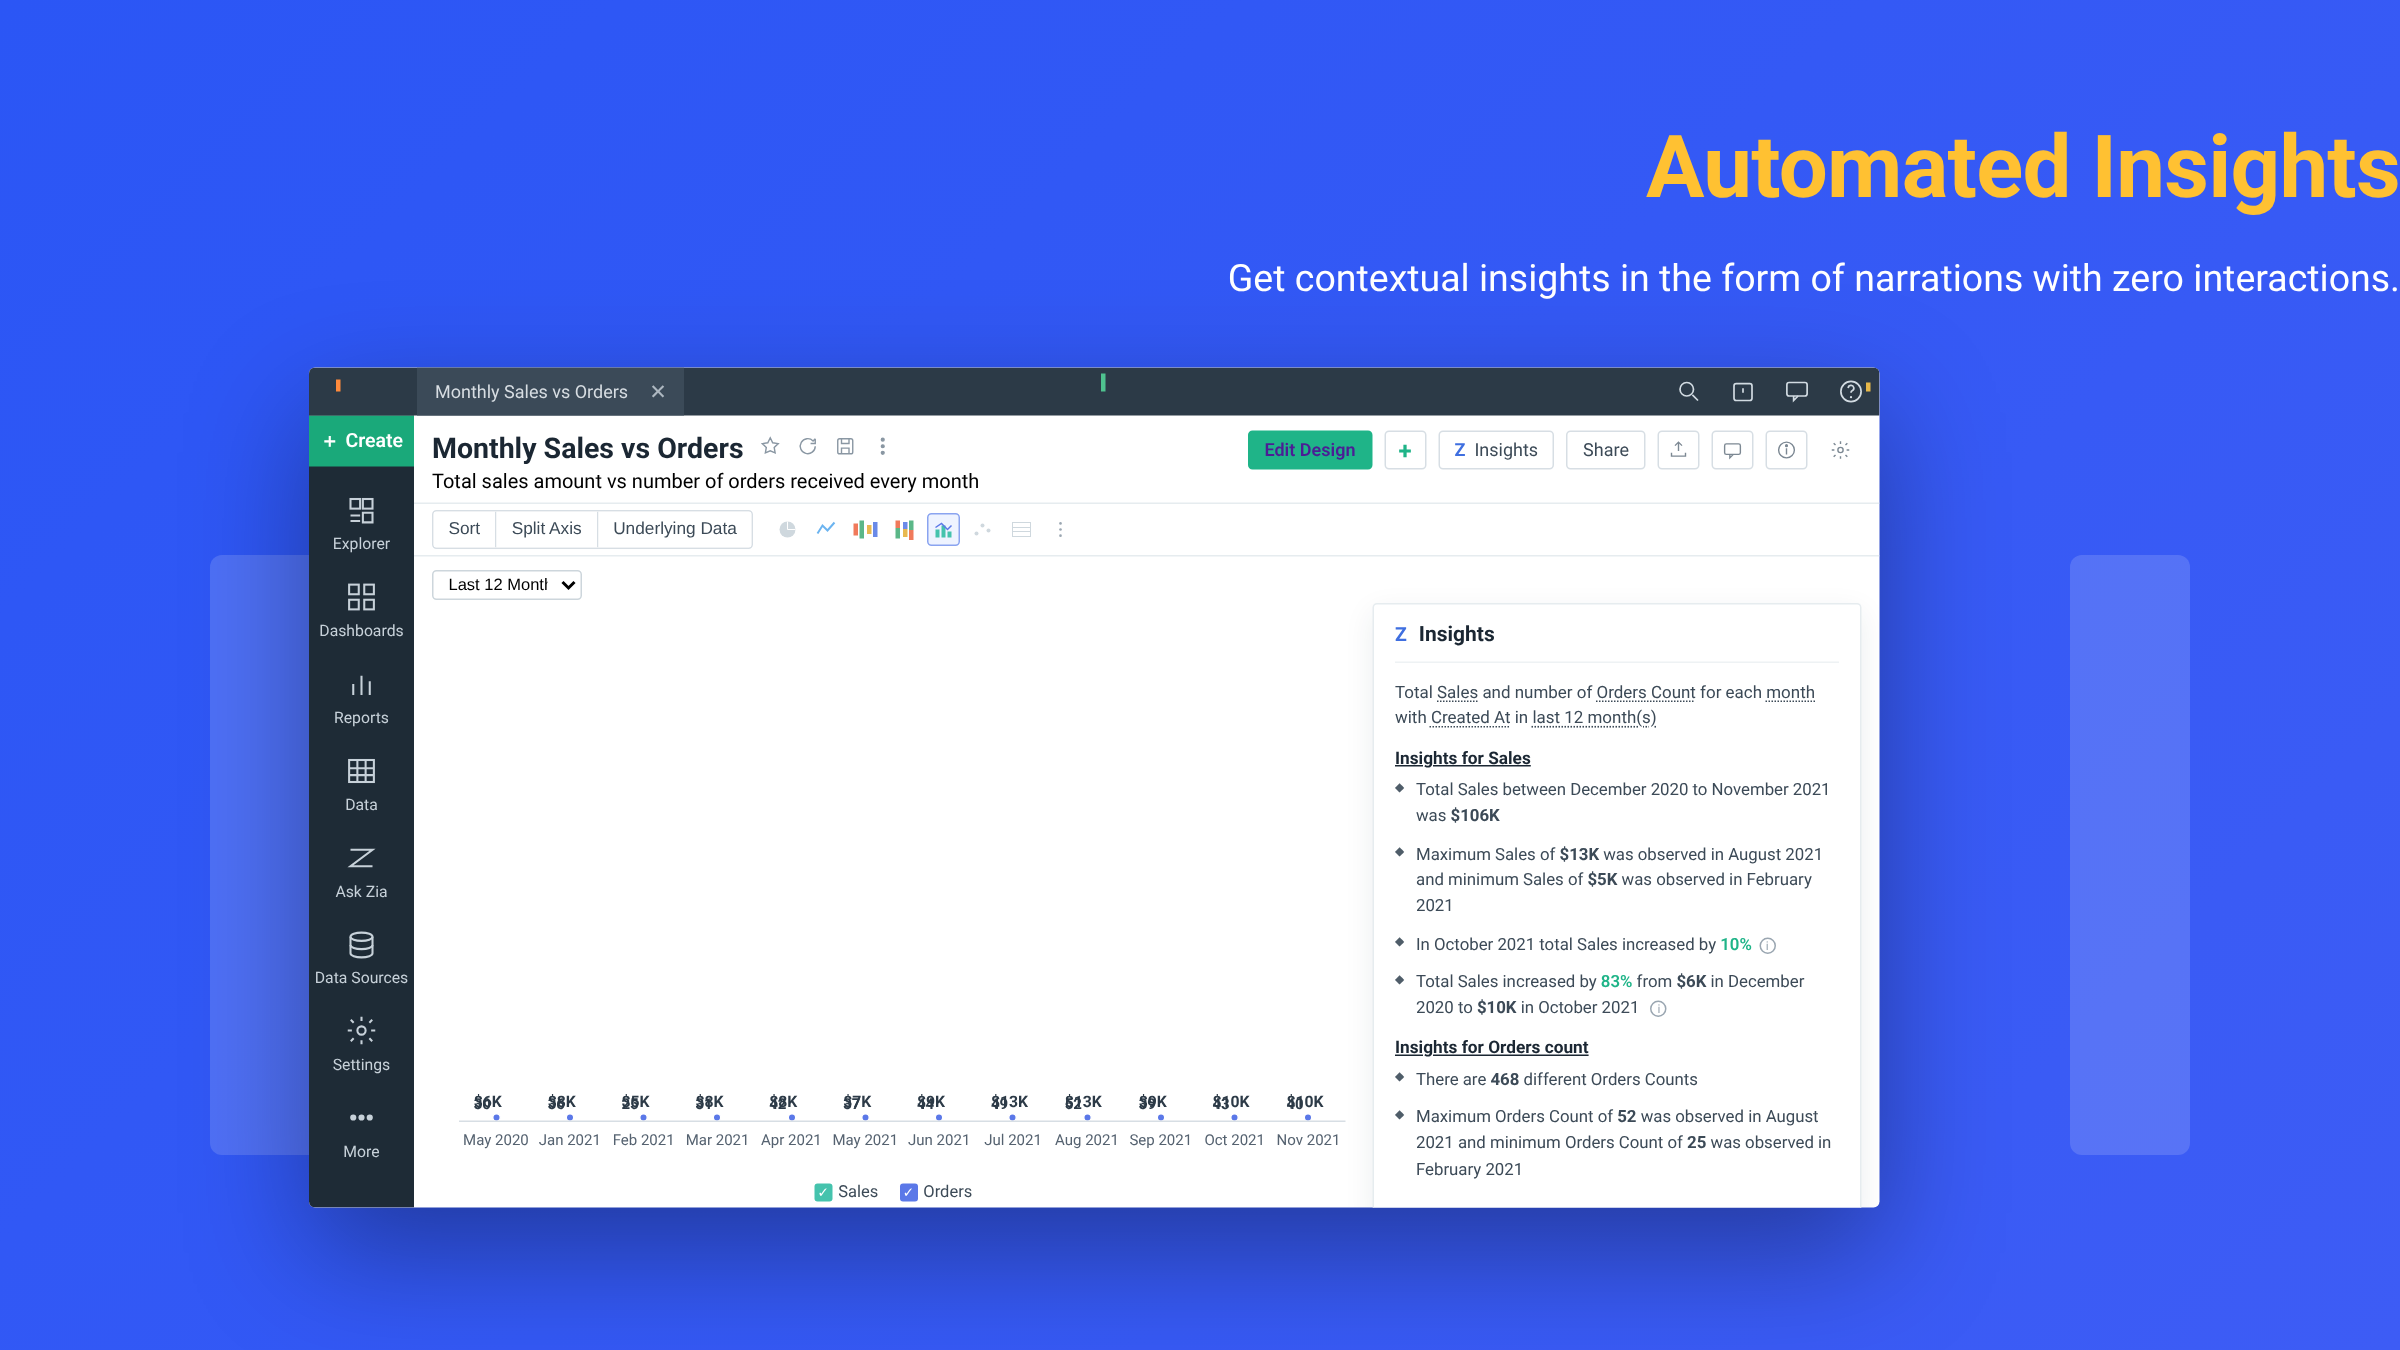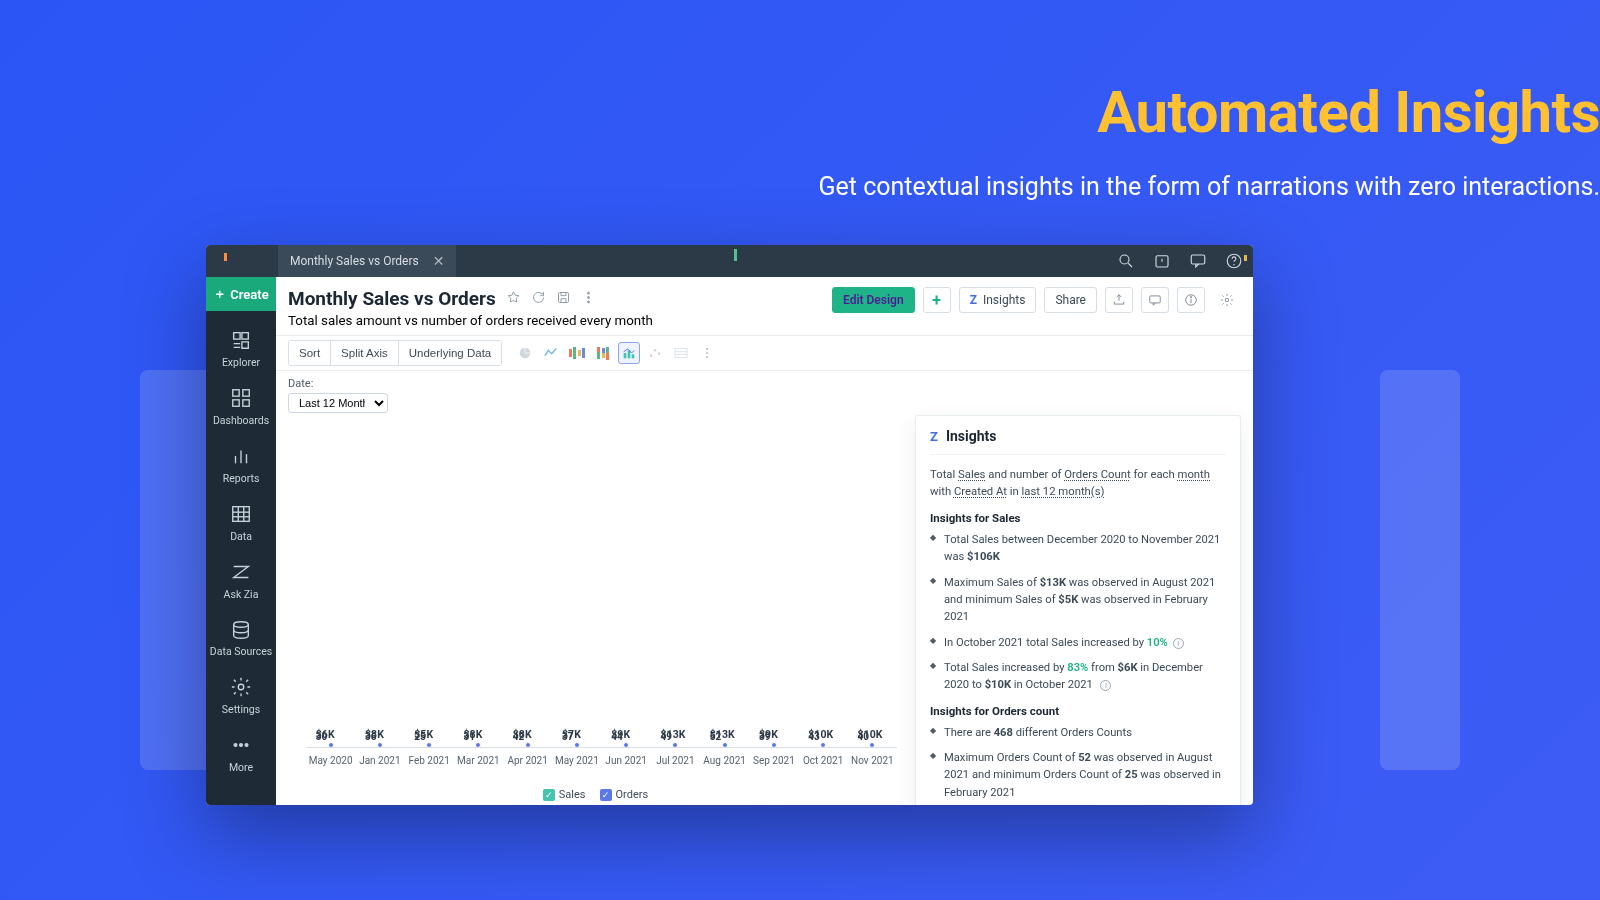"Date:" div { html: <div>Date:</div> -> none }
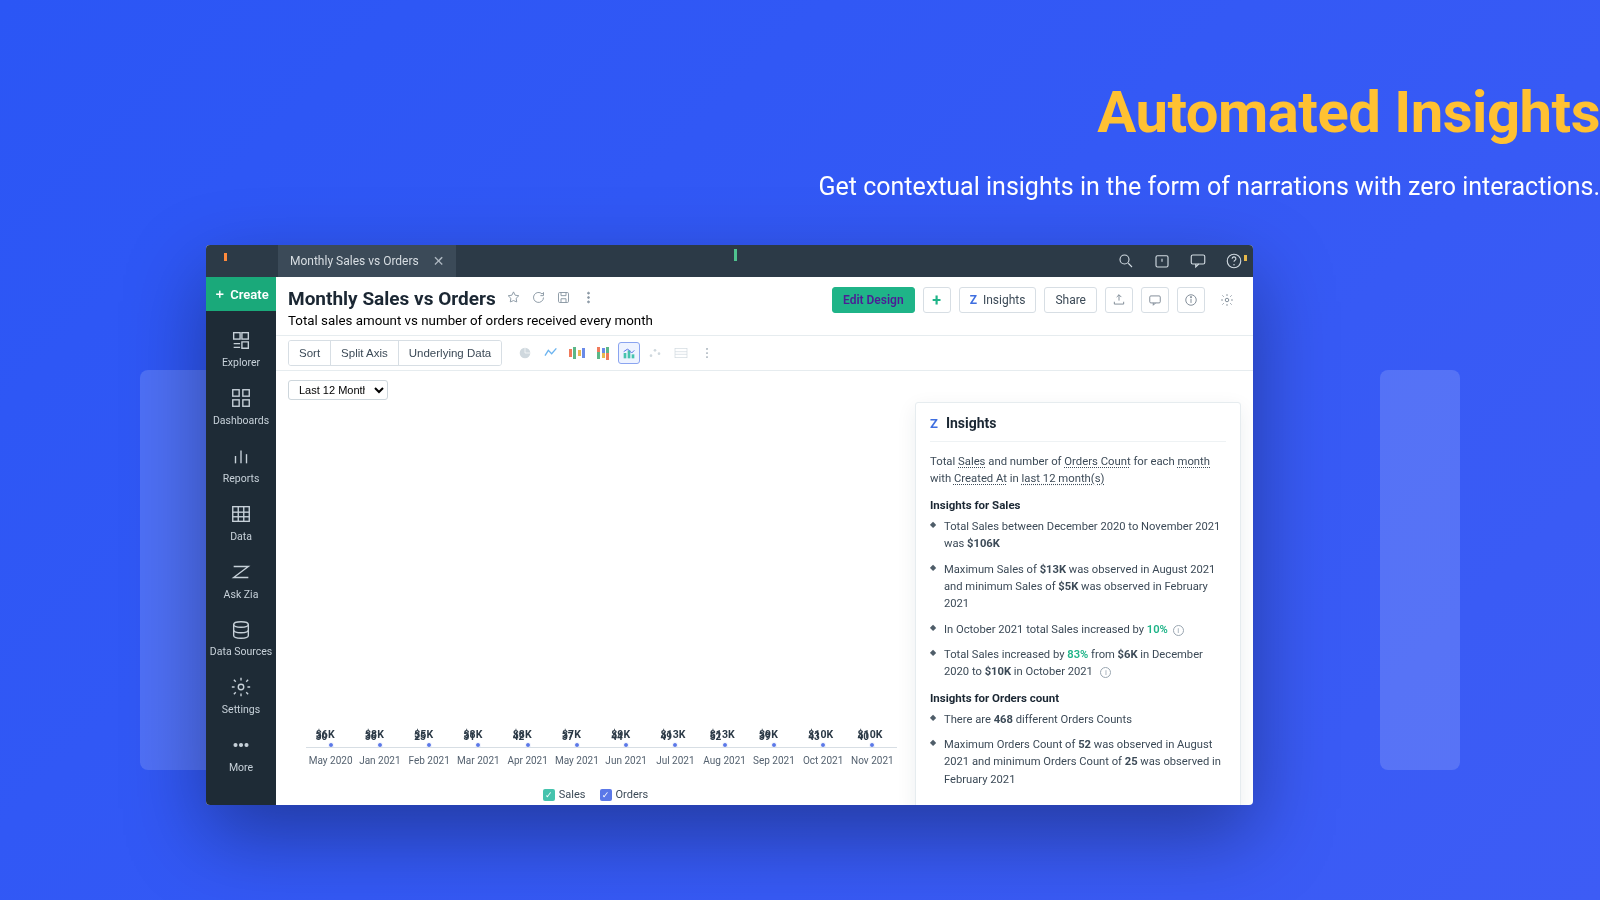"Insights for Sales" .insights h4 { text-decoration: none -> underline }
